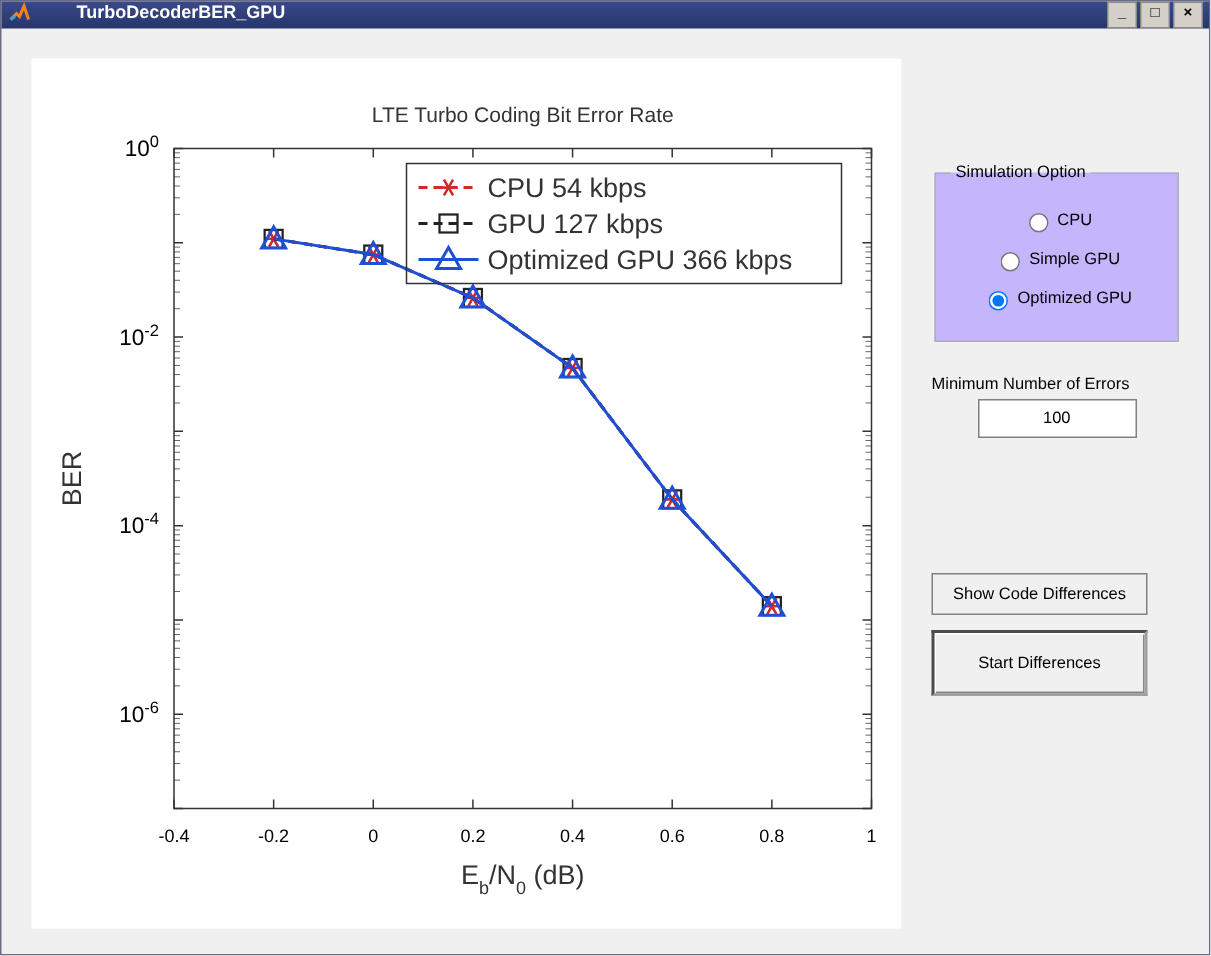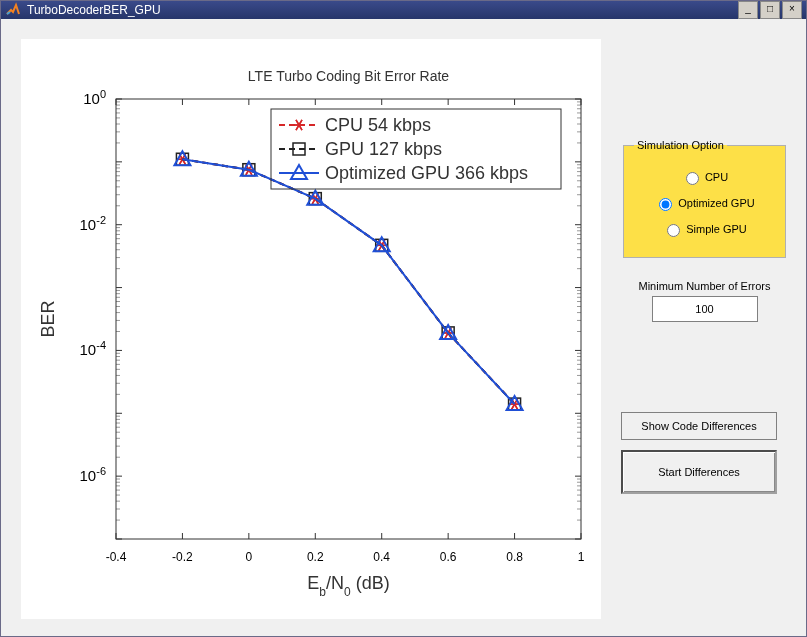"TurboDecoderBER_GPU" .titlebar { align-items: center -> none; font-weight: normal -> bold; gap: none -> 24px }
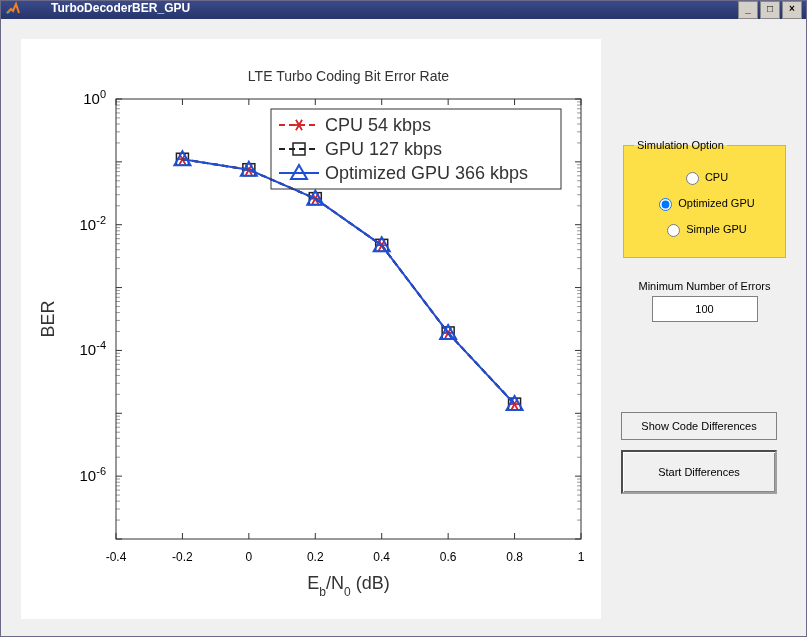"Simulation Option" fieldset { background: #fde047 -> #c4b5fd; margin-top: 30px -> none }
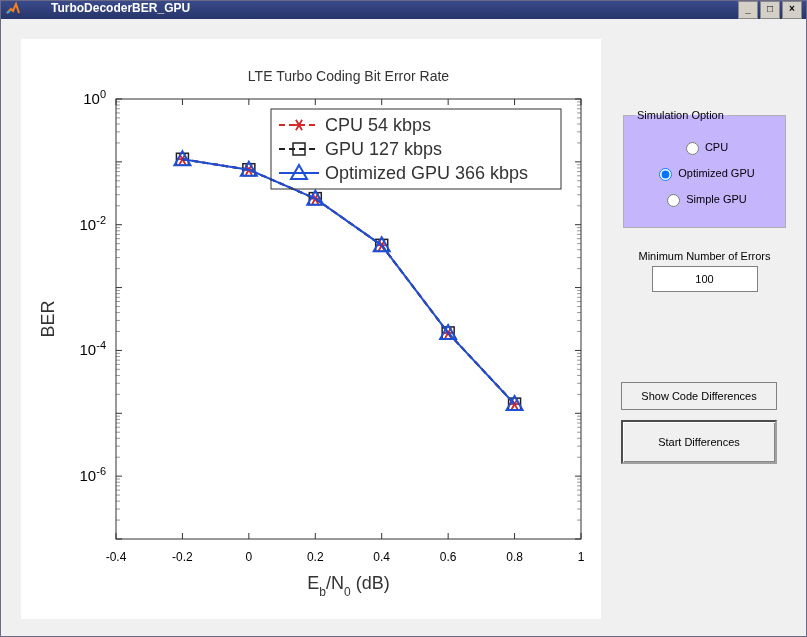"Optimized GPU" label.radio-row { order: before "Simple GPU" -> after "Simple GPU" }
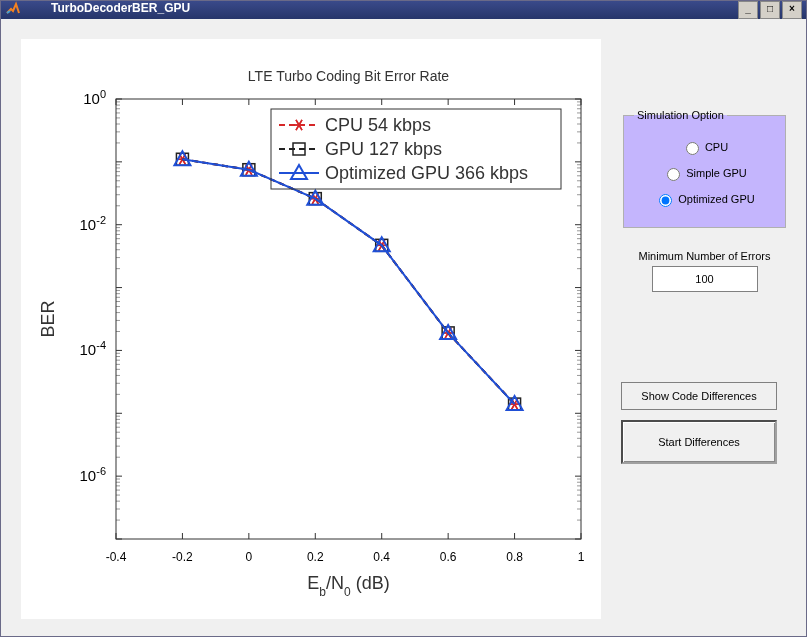"Minimum Number of Errors" .field-label { text-align: center -> left }
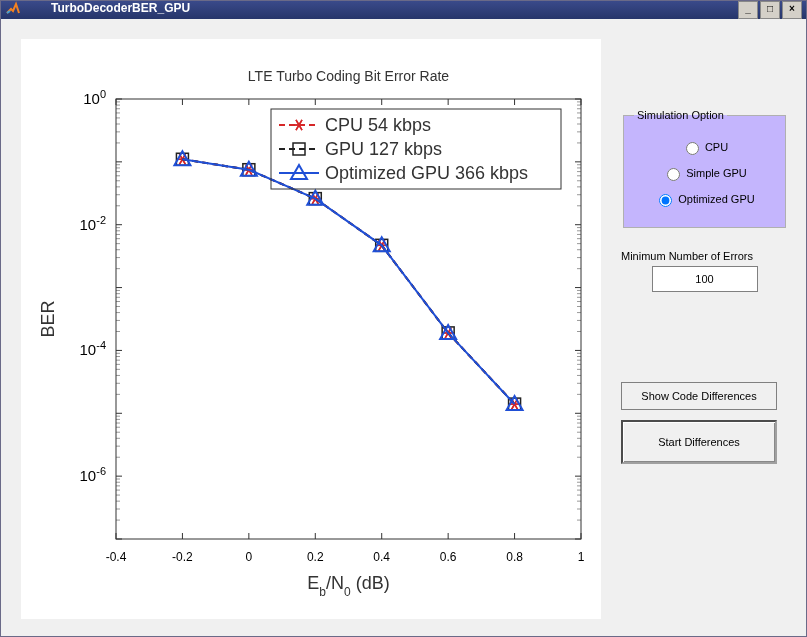"Show Code Differences" .btn { width: 156px -> 144px }
